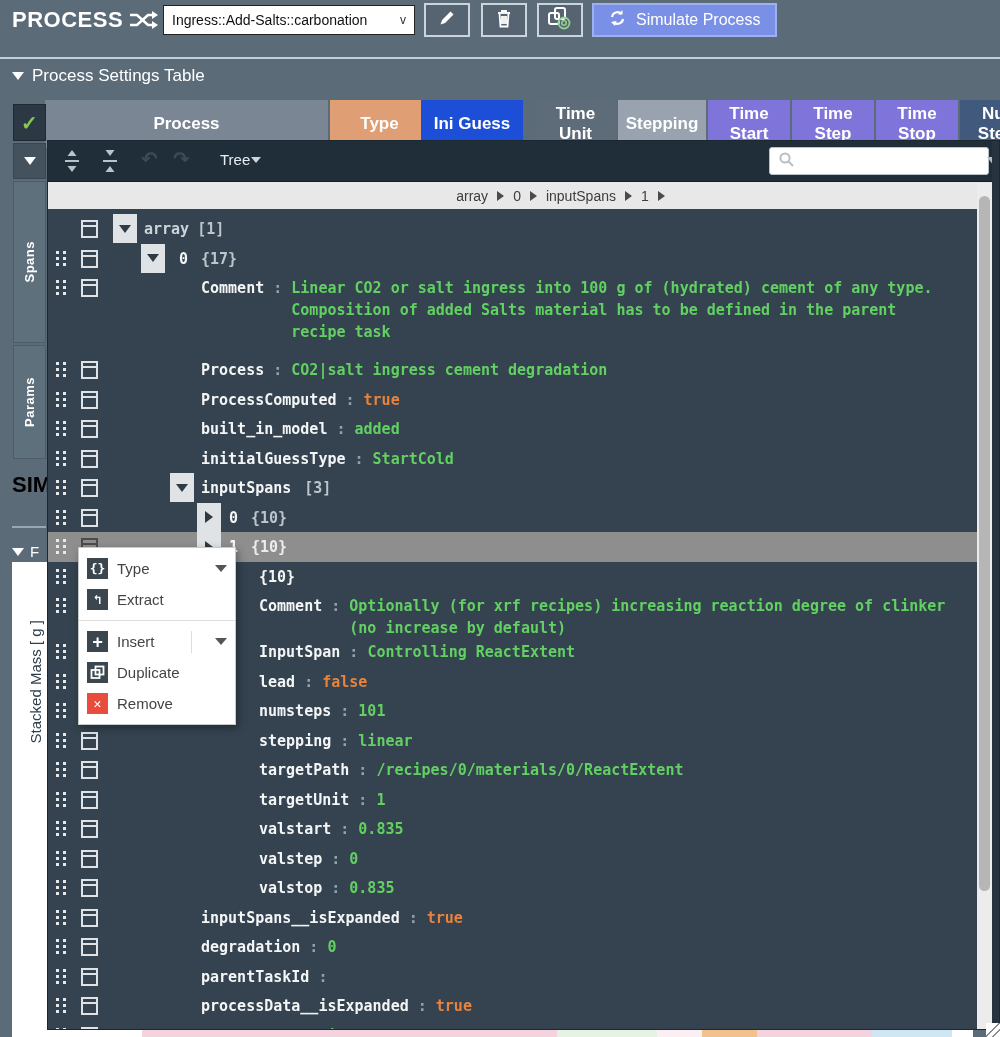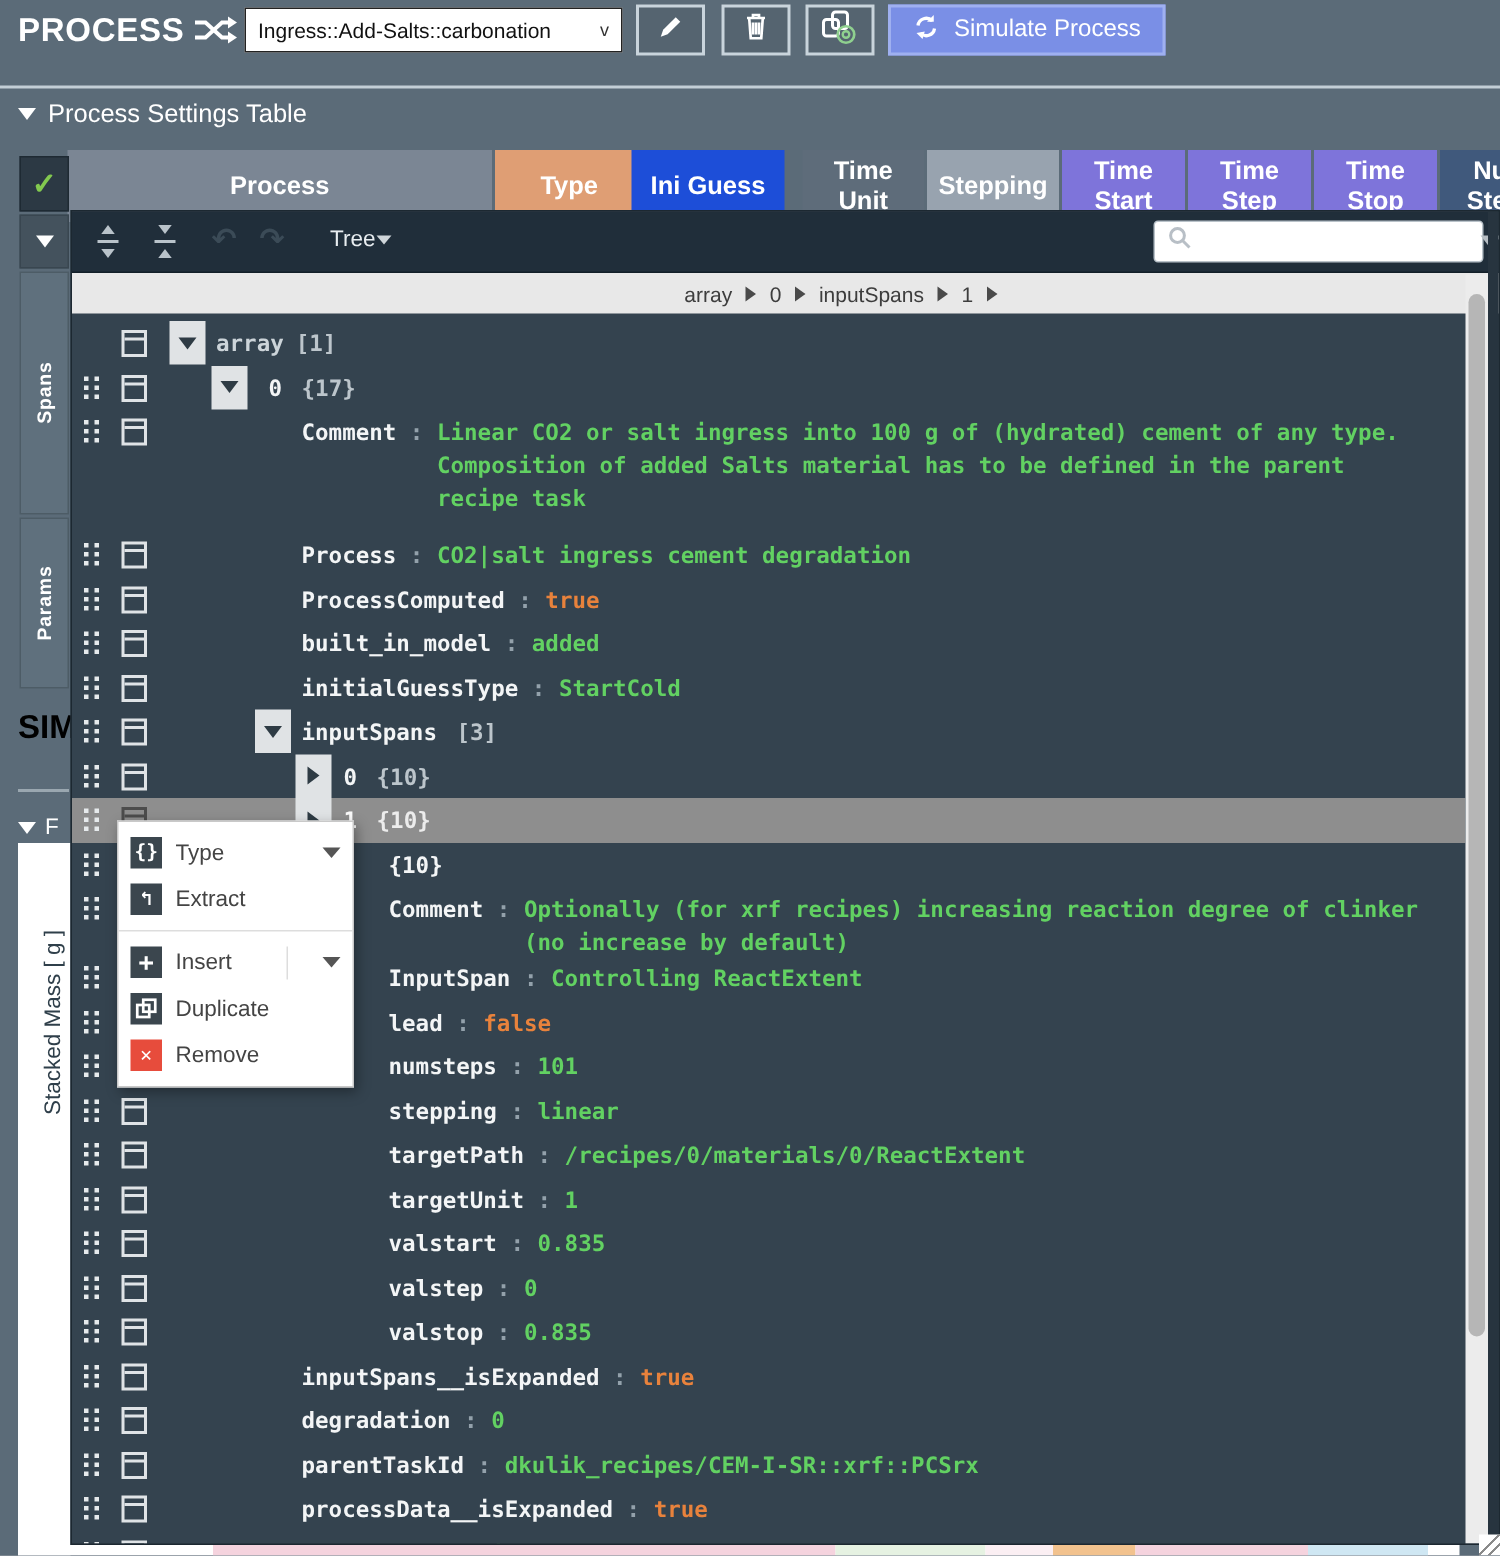"dkulik_recipes/CEM-I-SR::xrf::PCSrx" span.s { html: <span>dkulik_recipes/CEM-I-SR::xrf::PCSrx</span> -> none }
